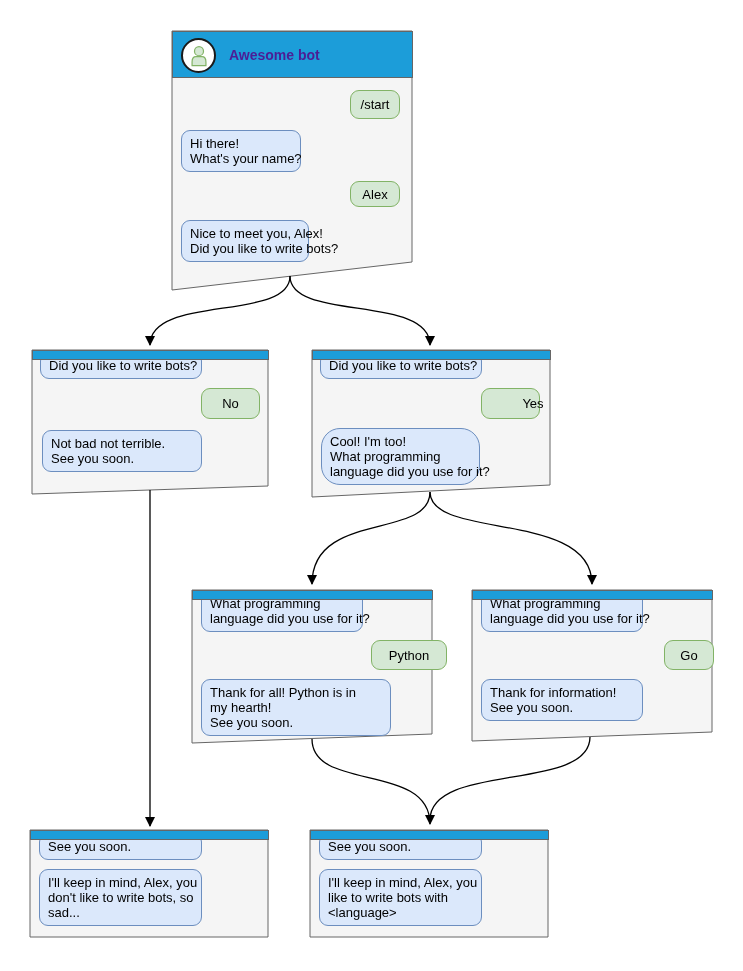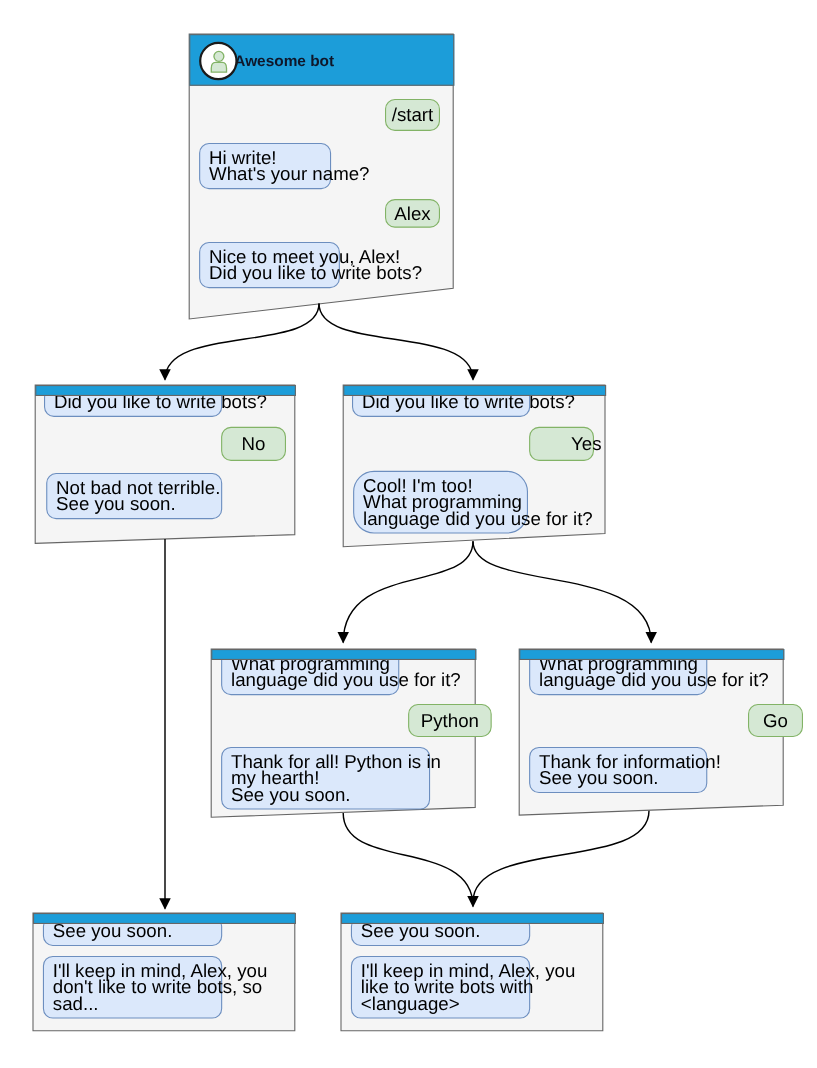"Awesome bot" .hdr-title { color: #0f172a -> #4c1d95; margin-left: 40px -> 56px }
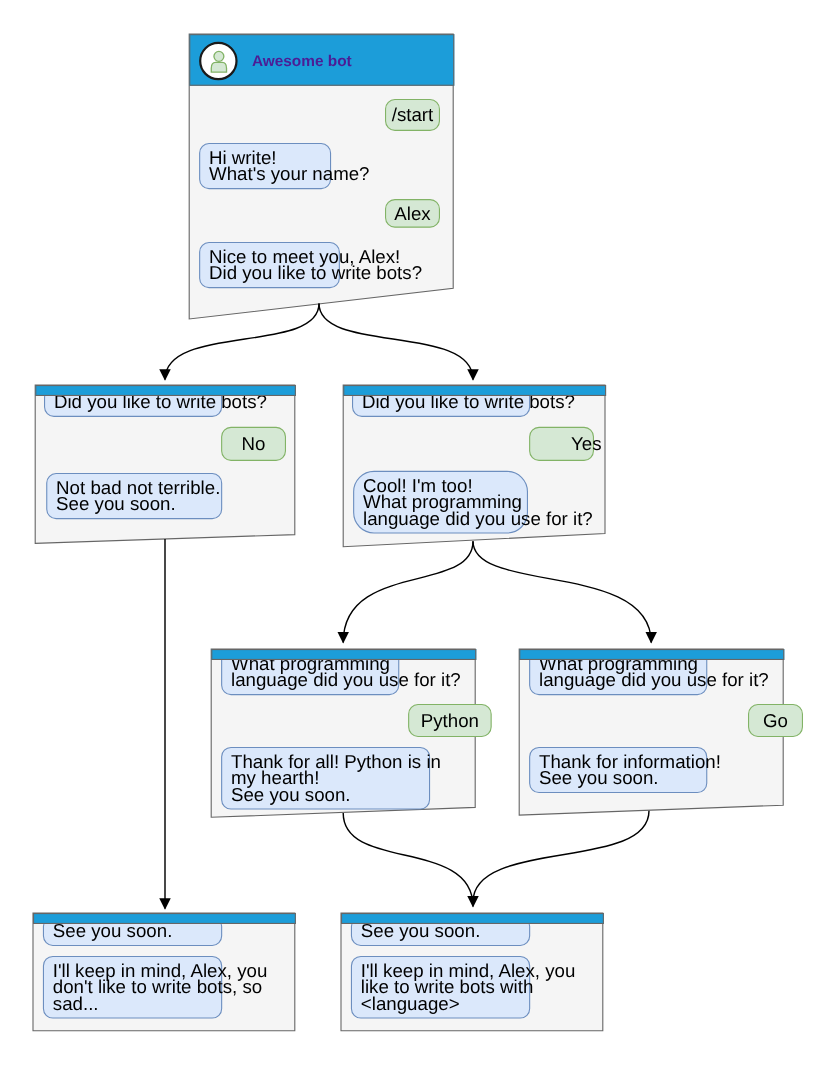"/start" .bubble { font-size: 17px -> 13px }
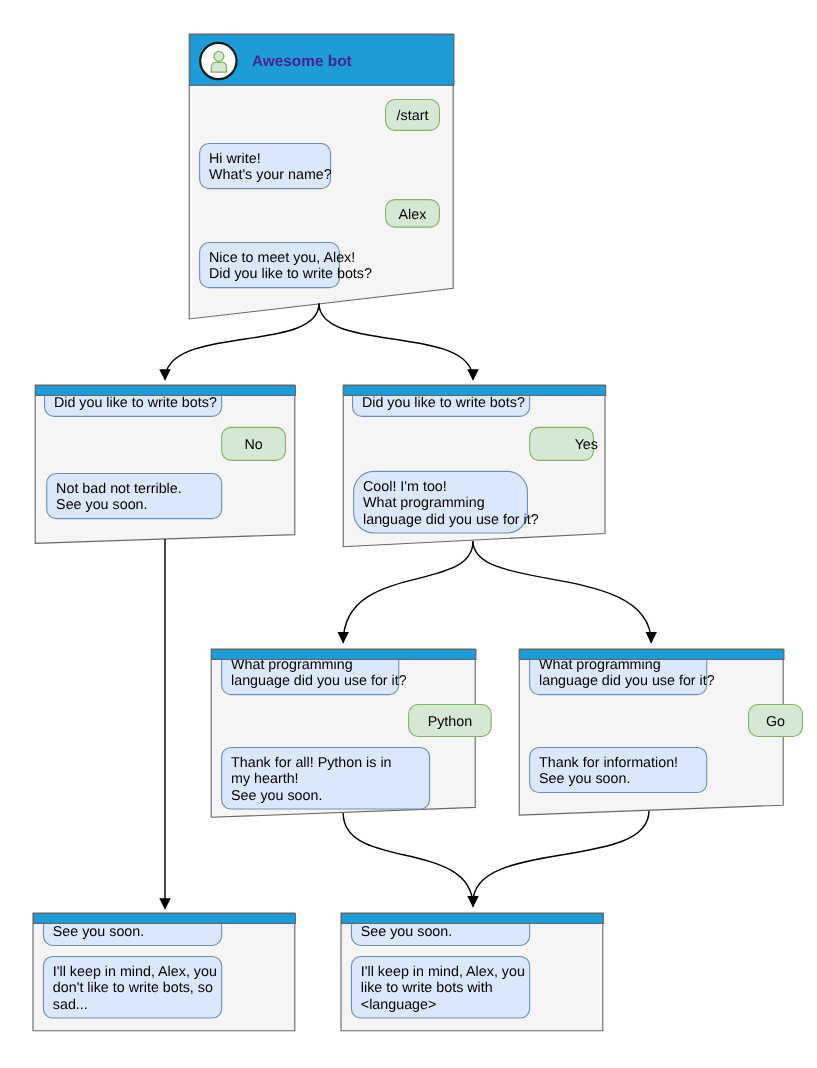"Hi write!" div.bubble { text: write -> there }
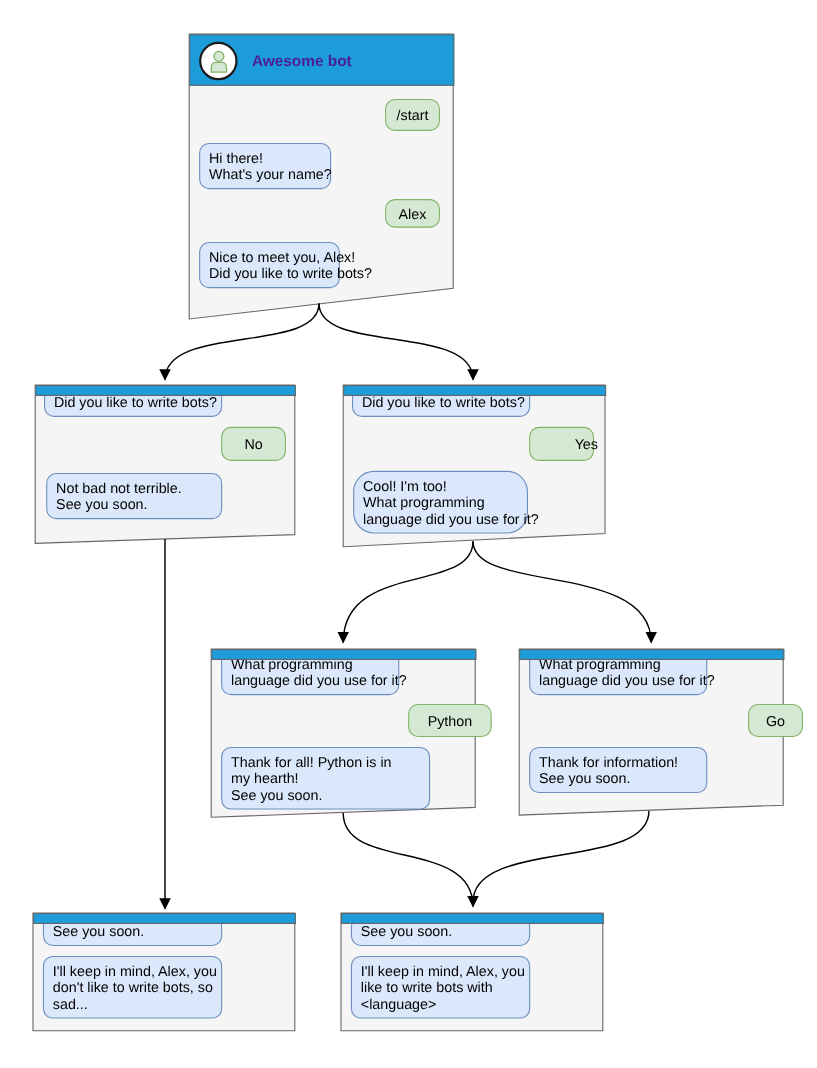"Go" .b-e2 { left: 680px -> 664px }
